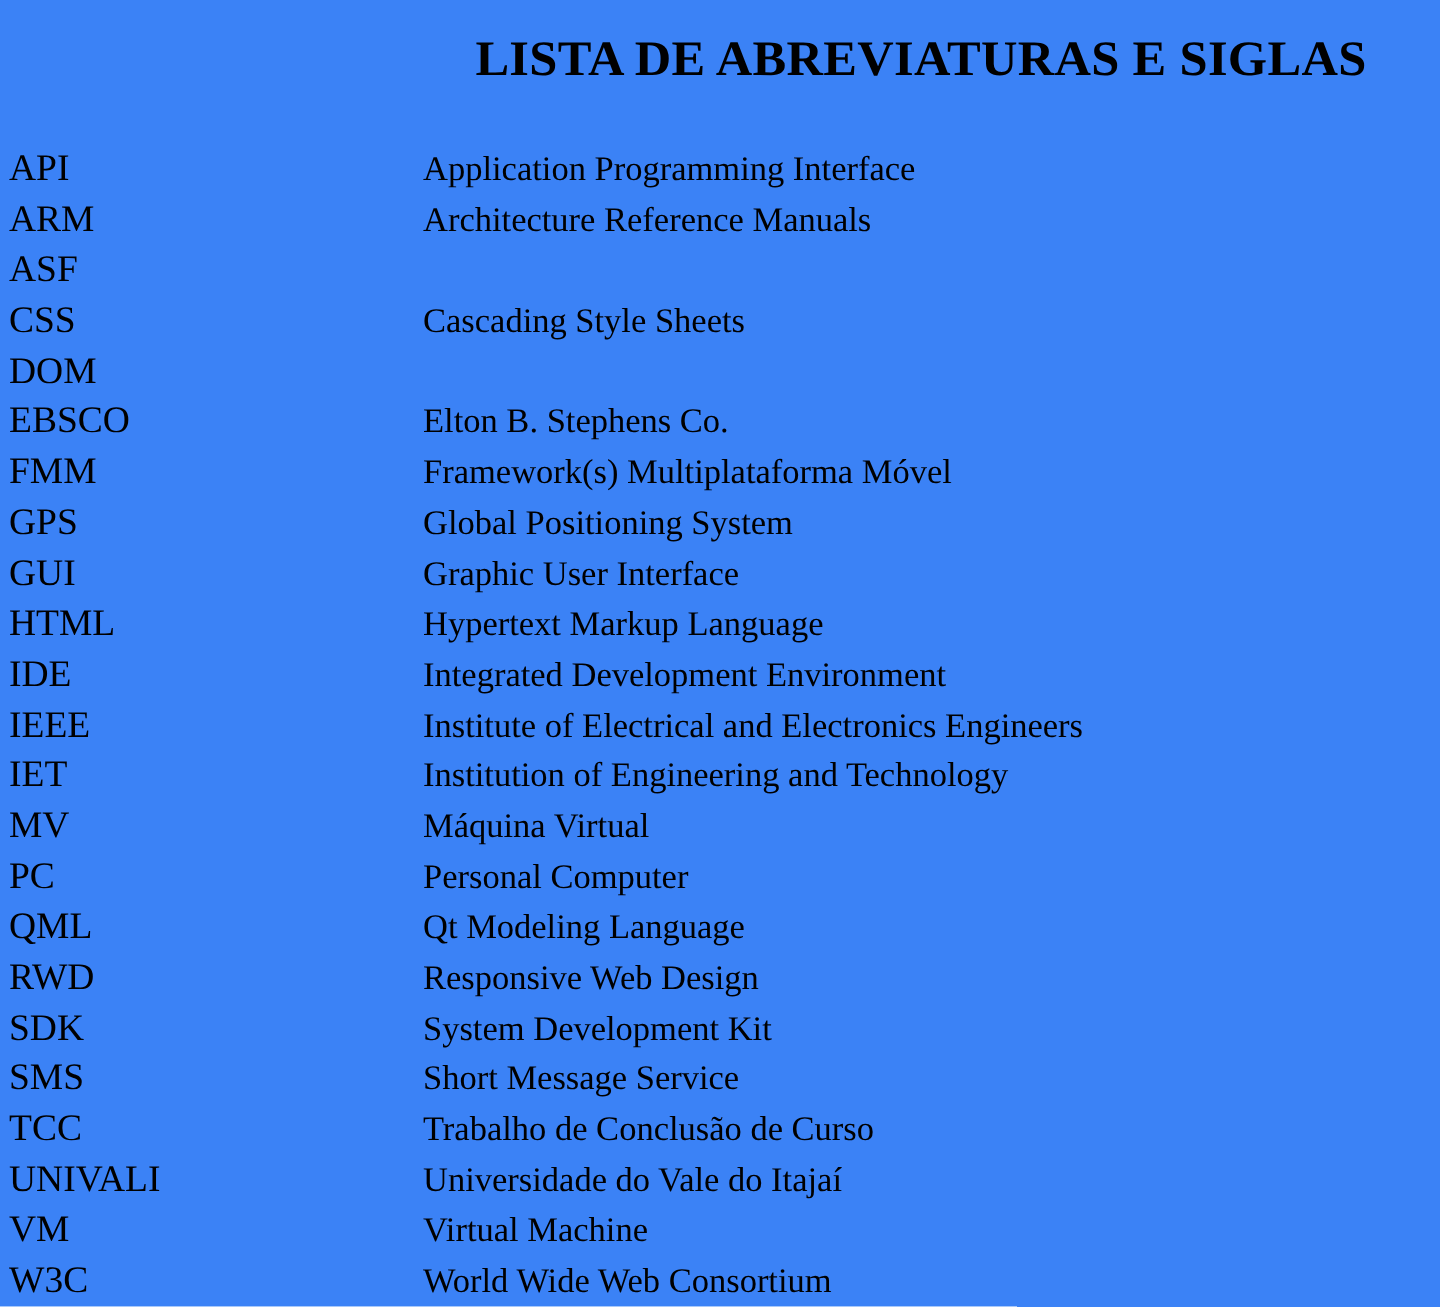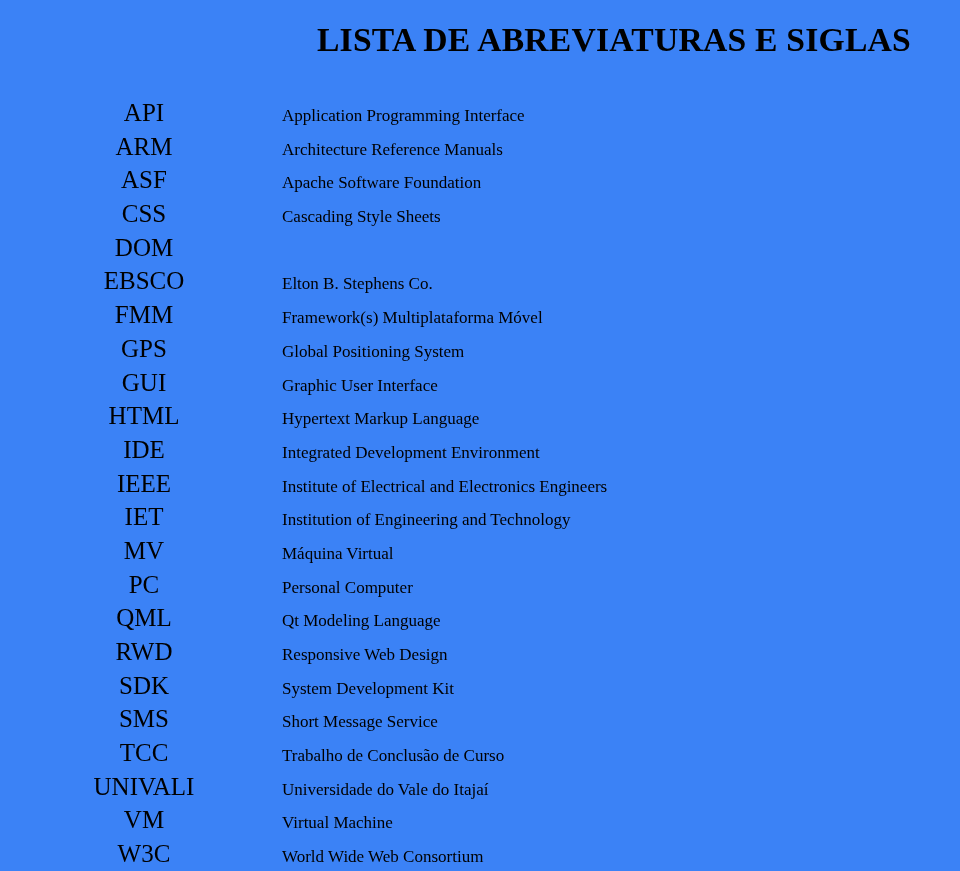"API" .abbrev-term { text-align: center -> none }
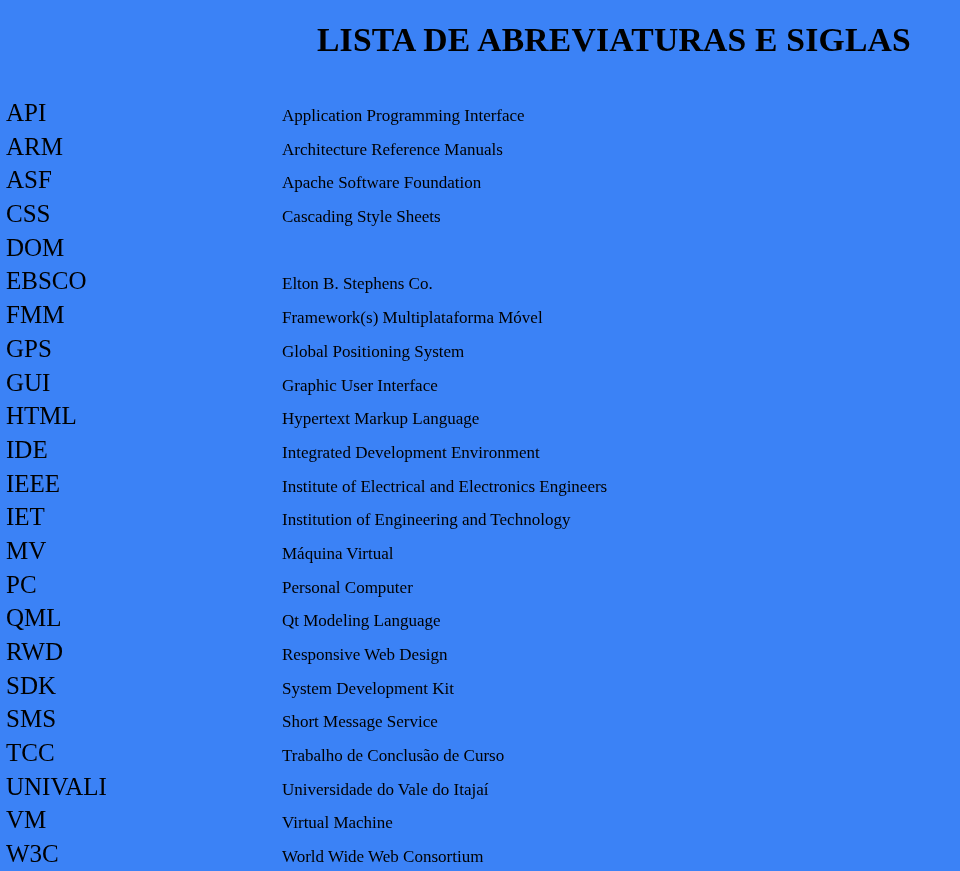"Application Programming Interface" .abbrev-def { font-size: 17px -> 23px }
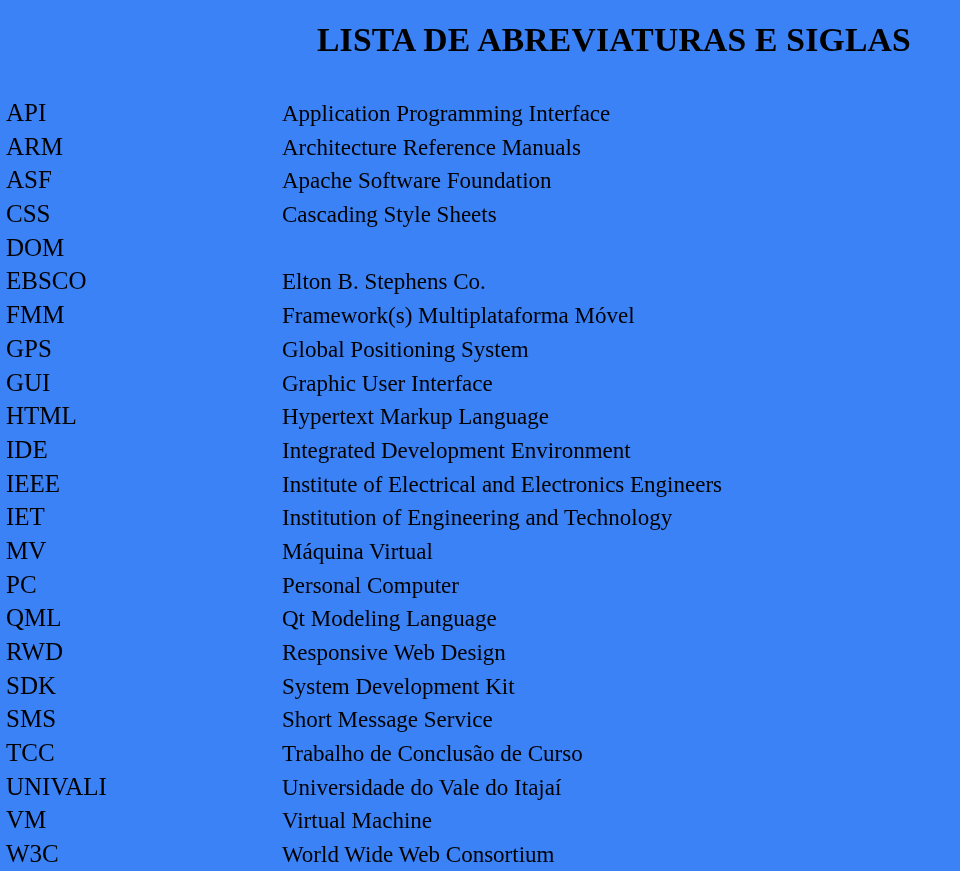"Apache Software Foundation" span.abbrev-def { html: <span>Apache Software Foundation</span> -> none }
